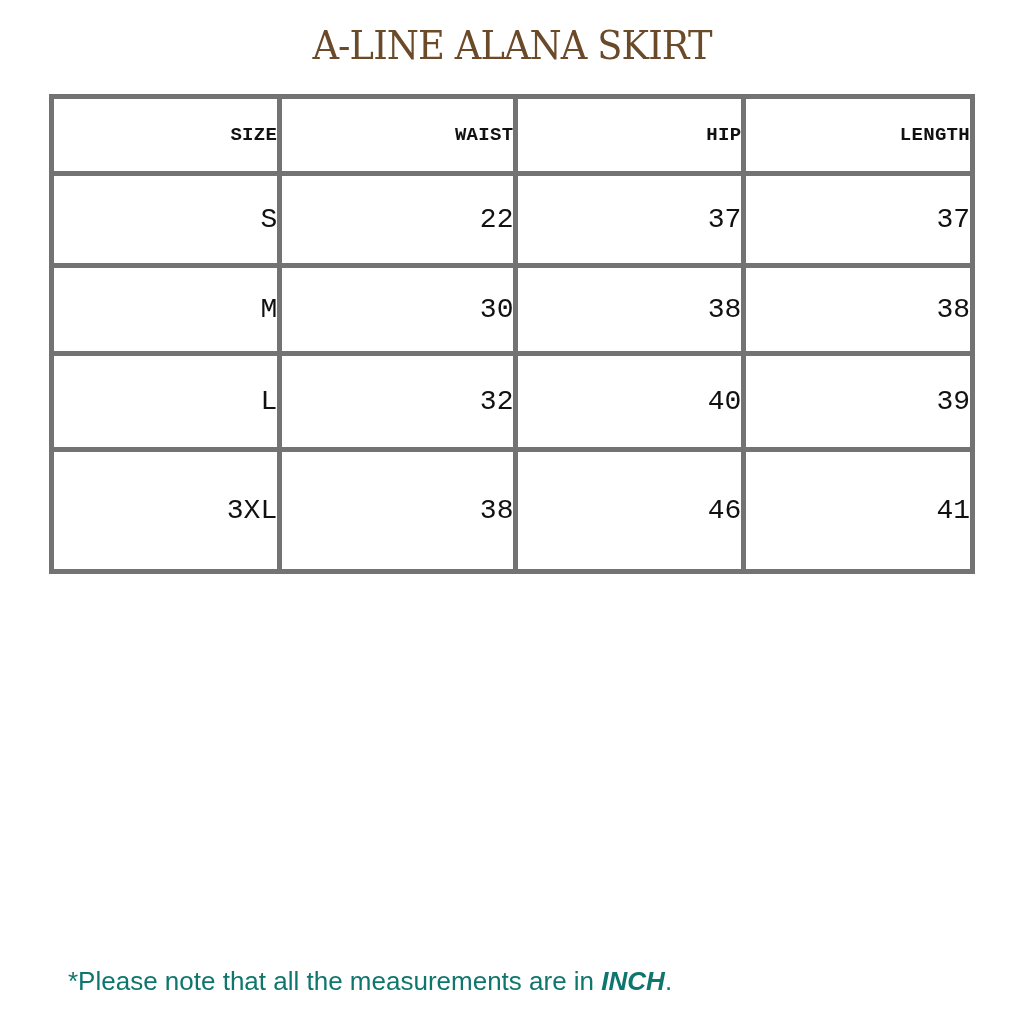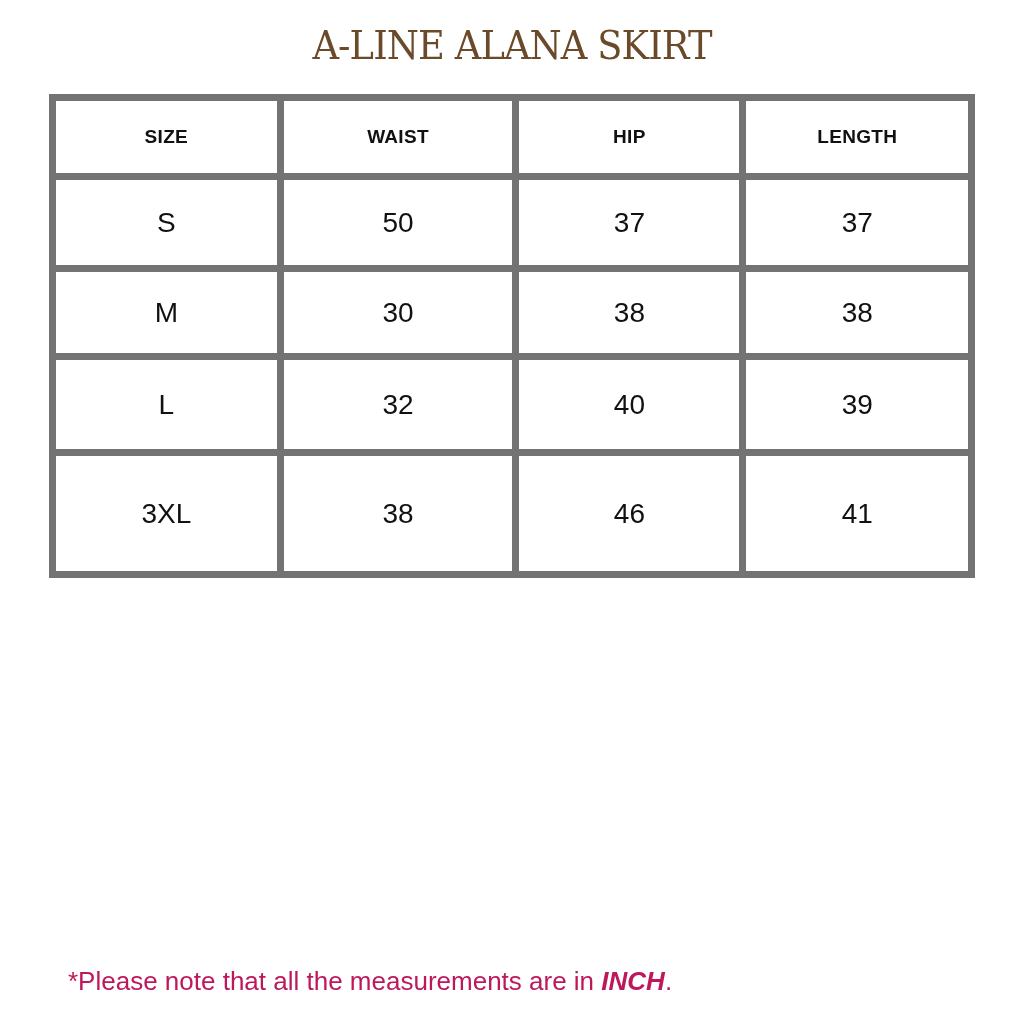"SIZE" table.chart td, table.chart th { border: 7px solid #737373 -> 5px solid #737373; font-family: Liberation Sans, sans-serif -> Liberation Mono, monospace; text-align: center -> right }
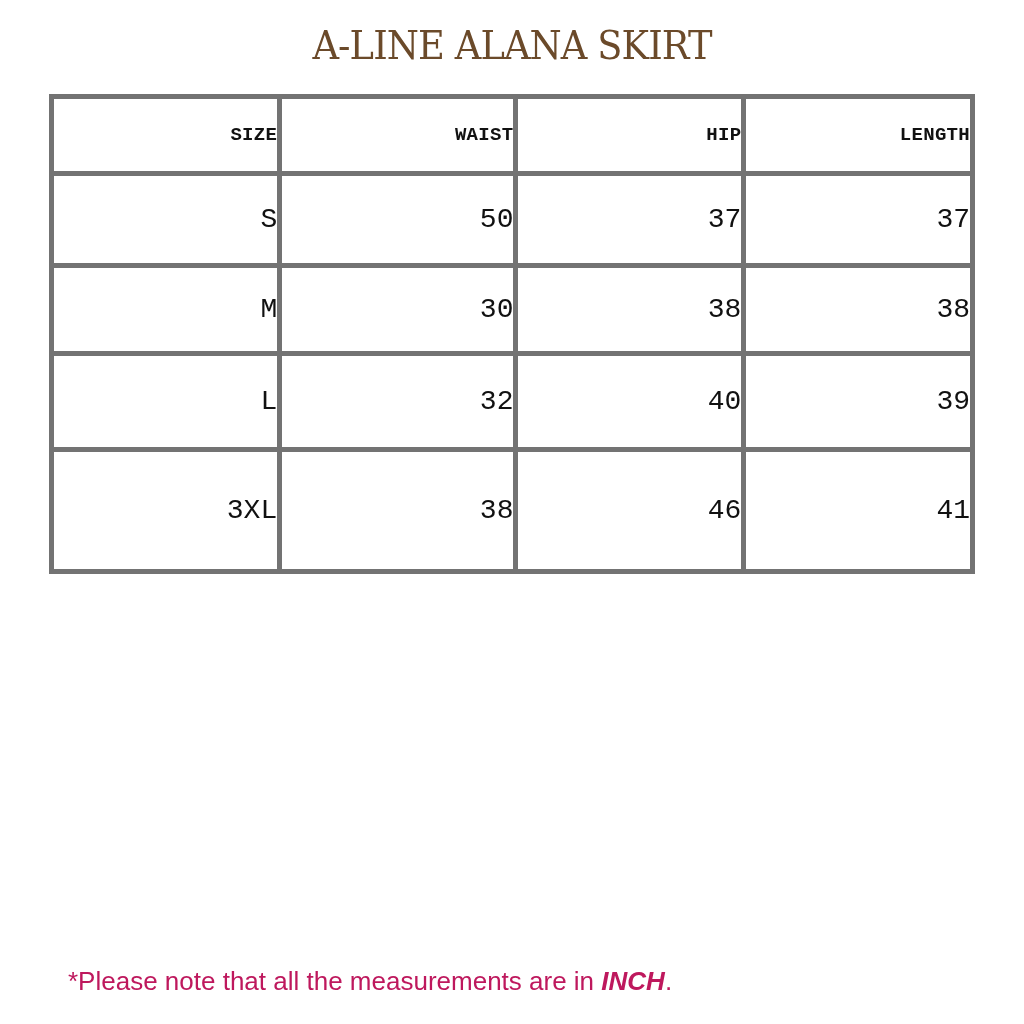"50" td { text: 50 -> 22 }
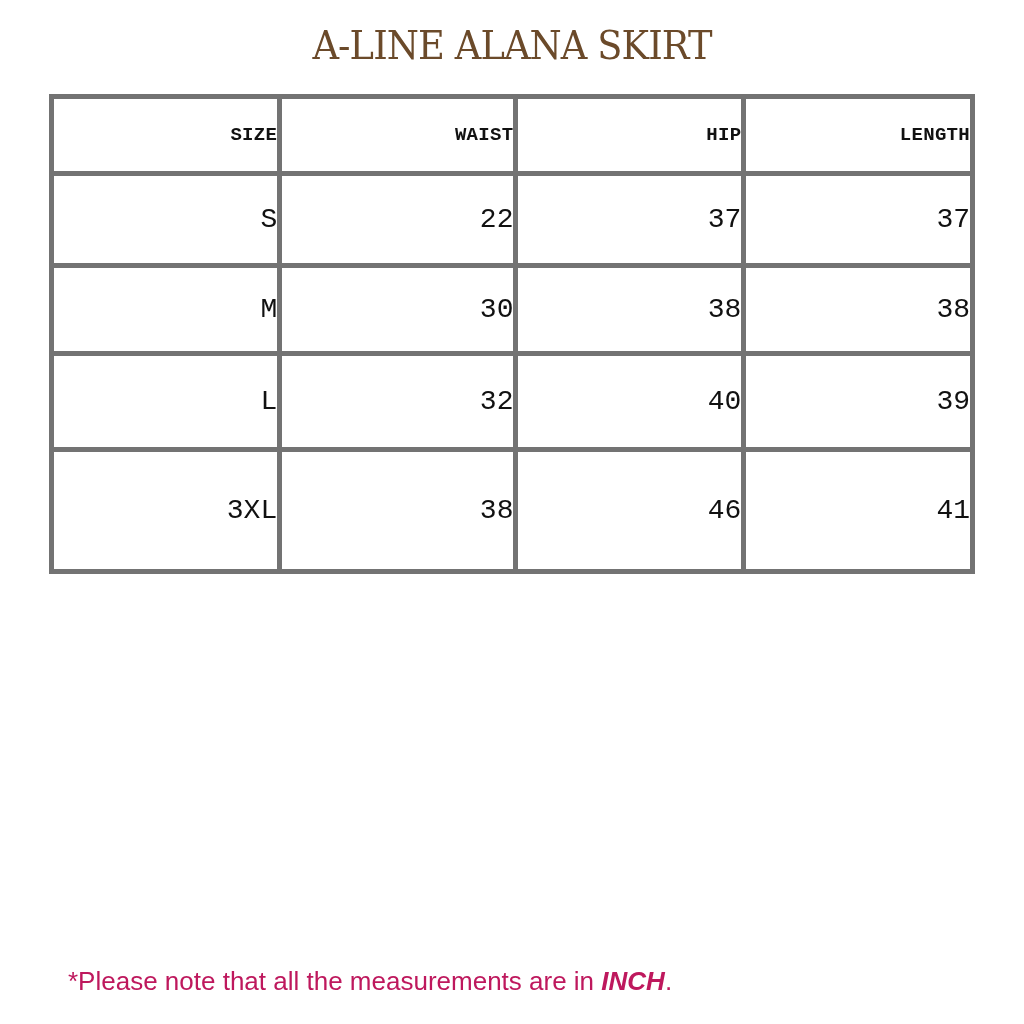"*Please note that all the" .note { color: #be185d -> #0f766e }
